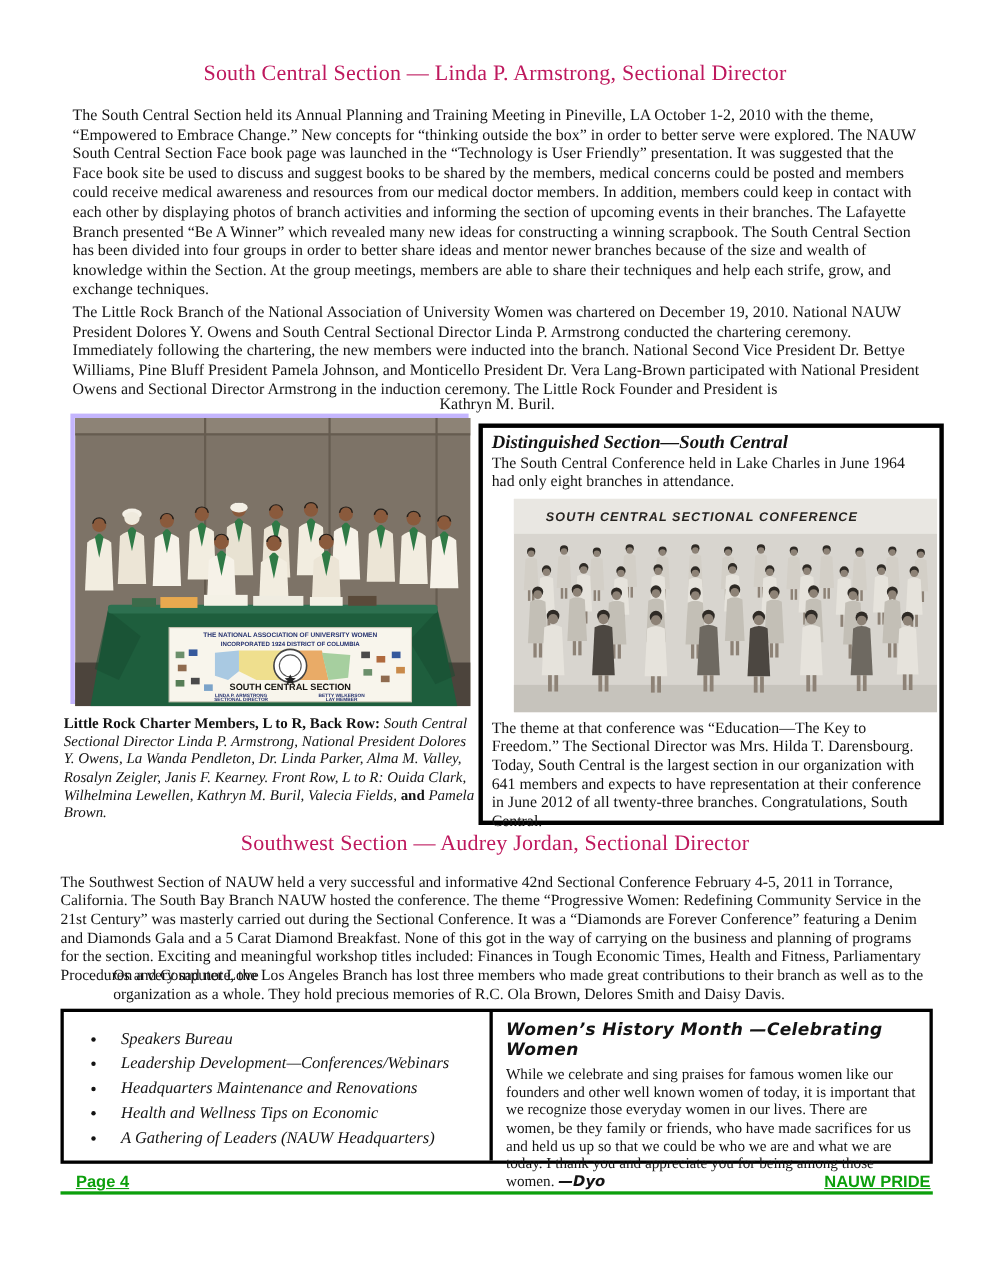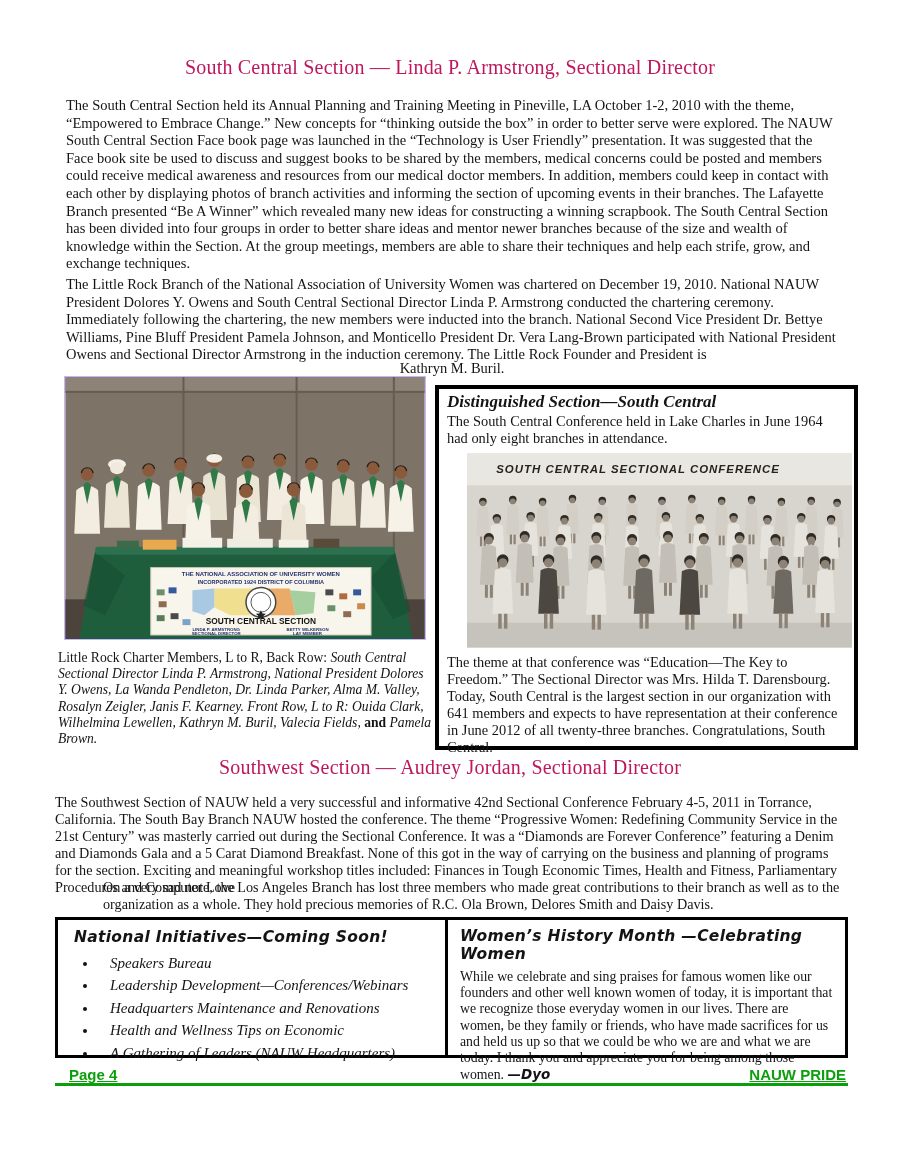"SOUTH CENTRAL SECTION" .photo { border: 1px solid #c4b5fd -> 4px solid #c4b5fd }
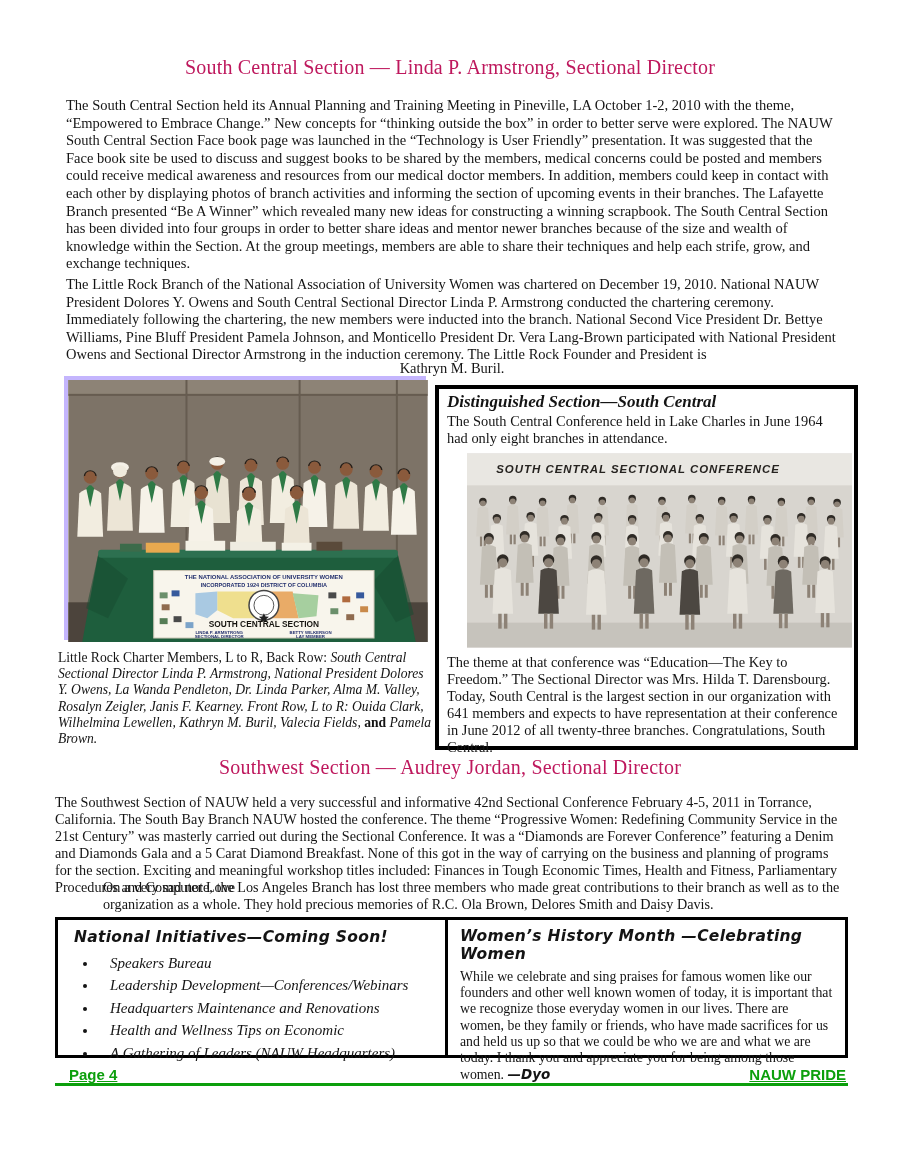"Little Rock Charter Members, L" .caption .lead { font-weight: normal -> bold }
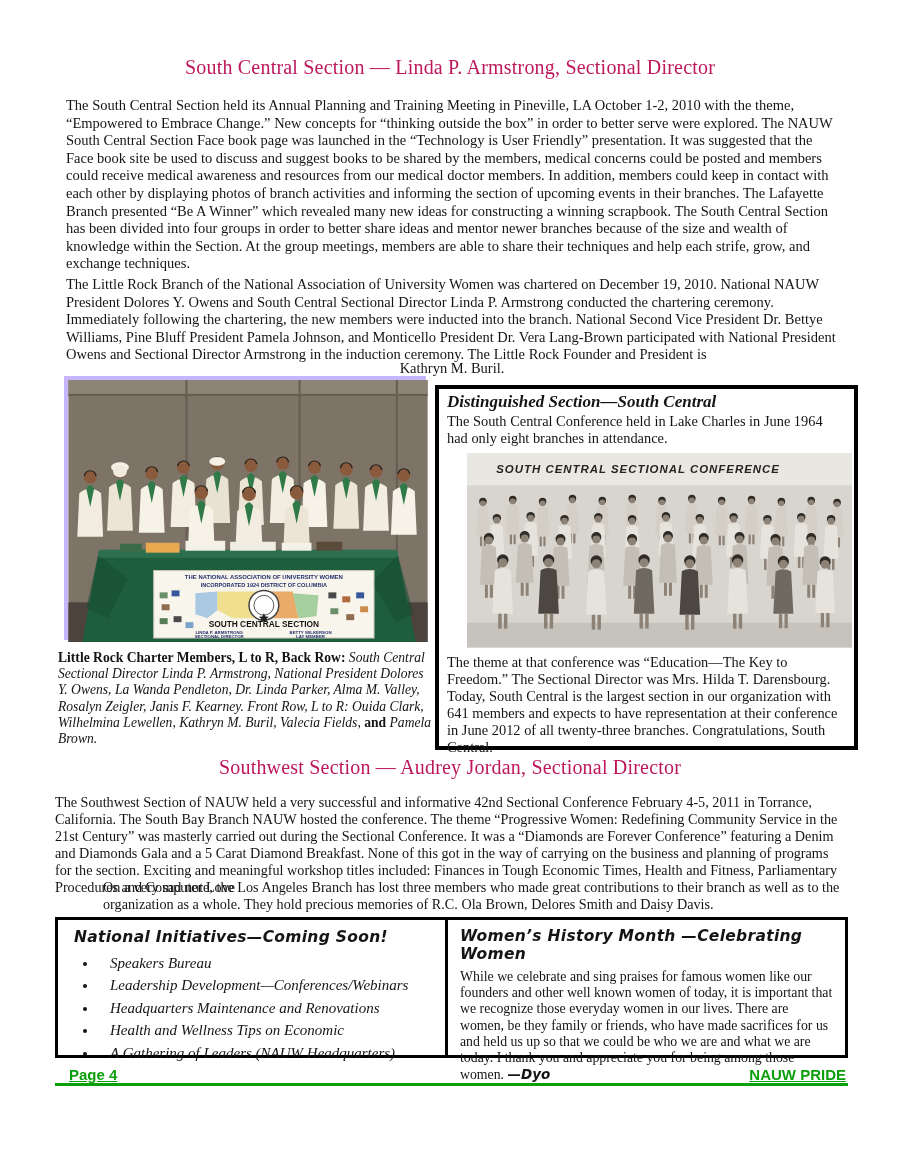"National Initiatives—Coming Soon!" div.script-title { html: <div>National Initiatives—Coming Soon!</div> -> none }
